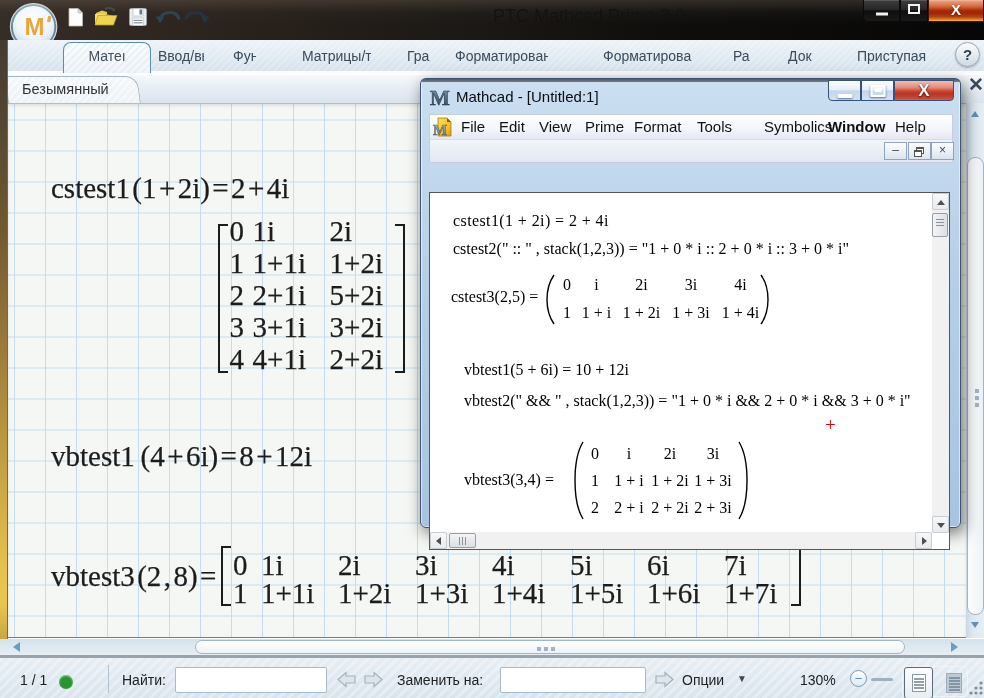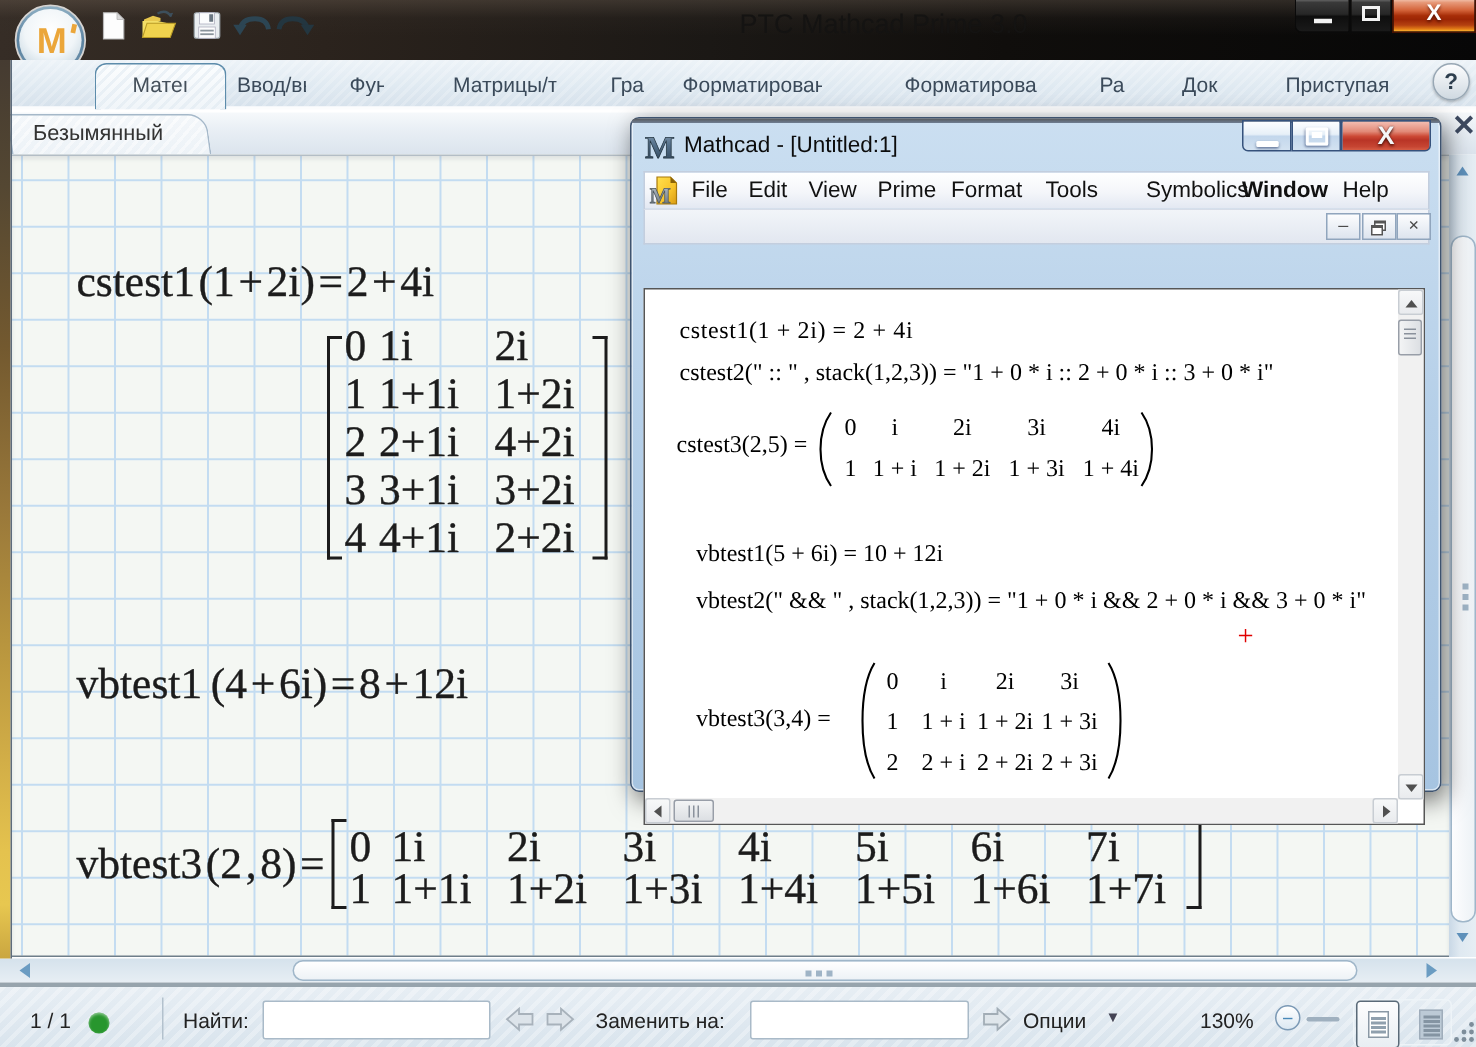"4+2i" td { text: 4+2i -> 5+2i }
